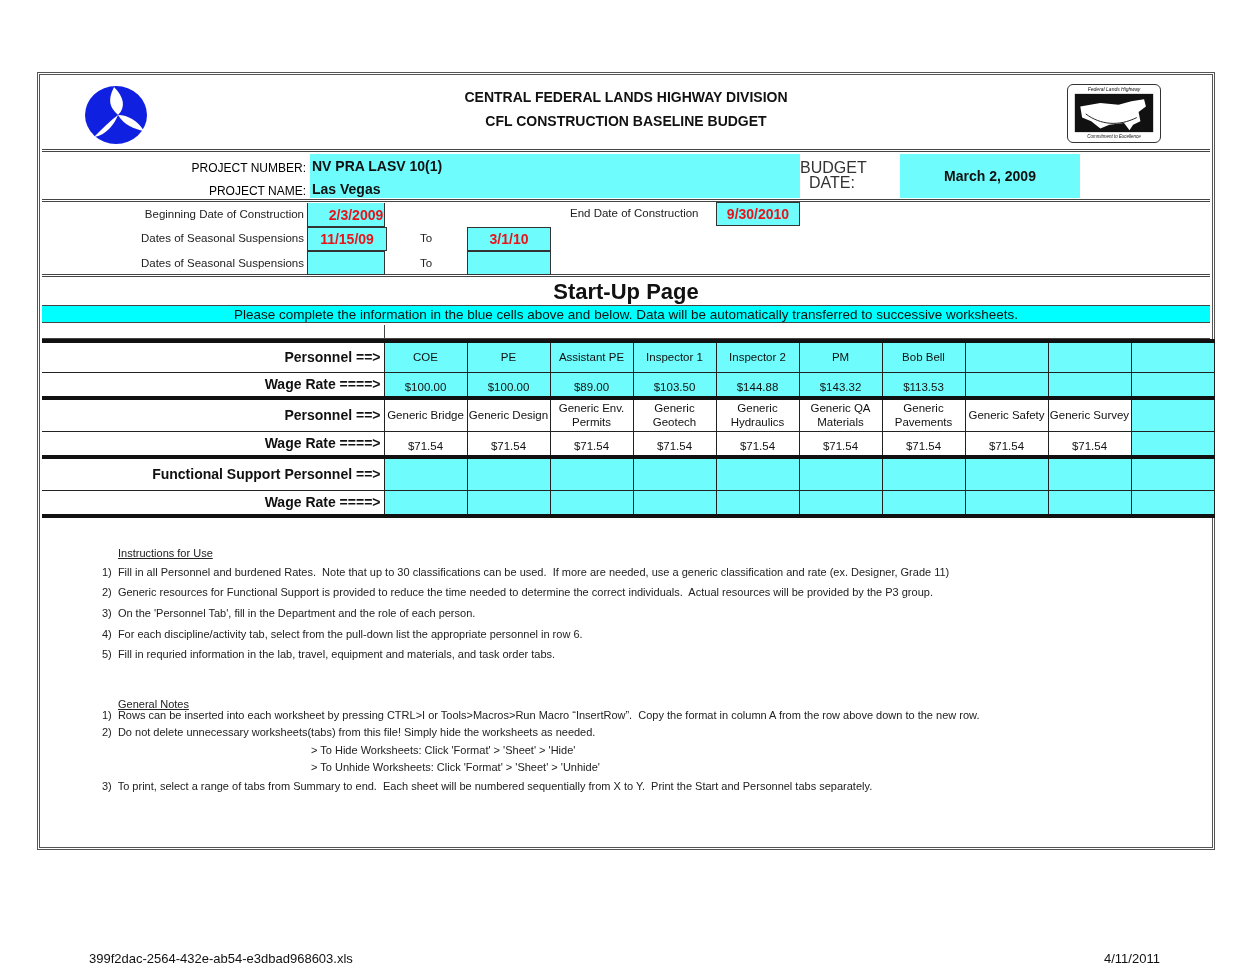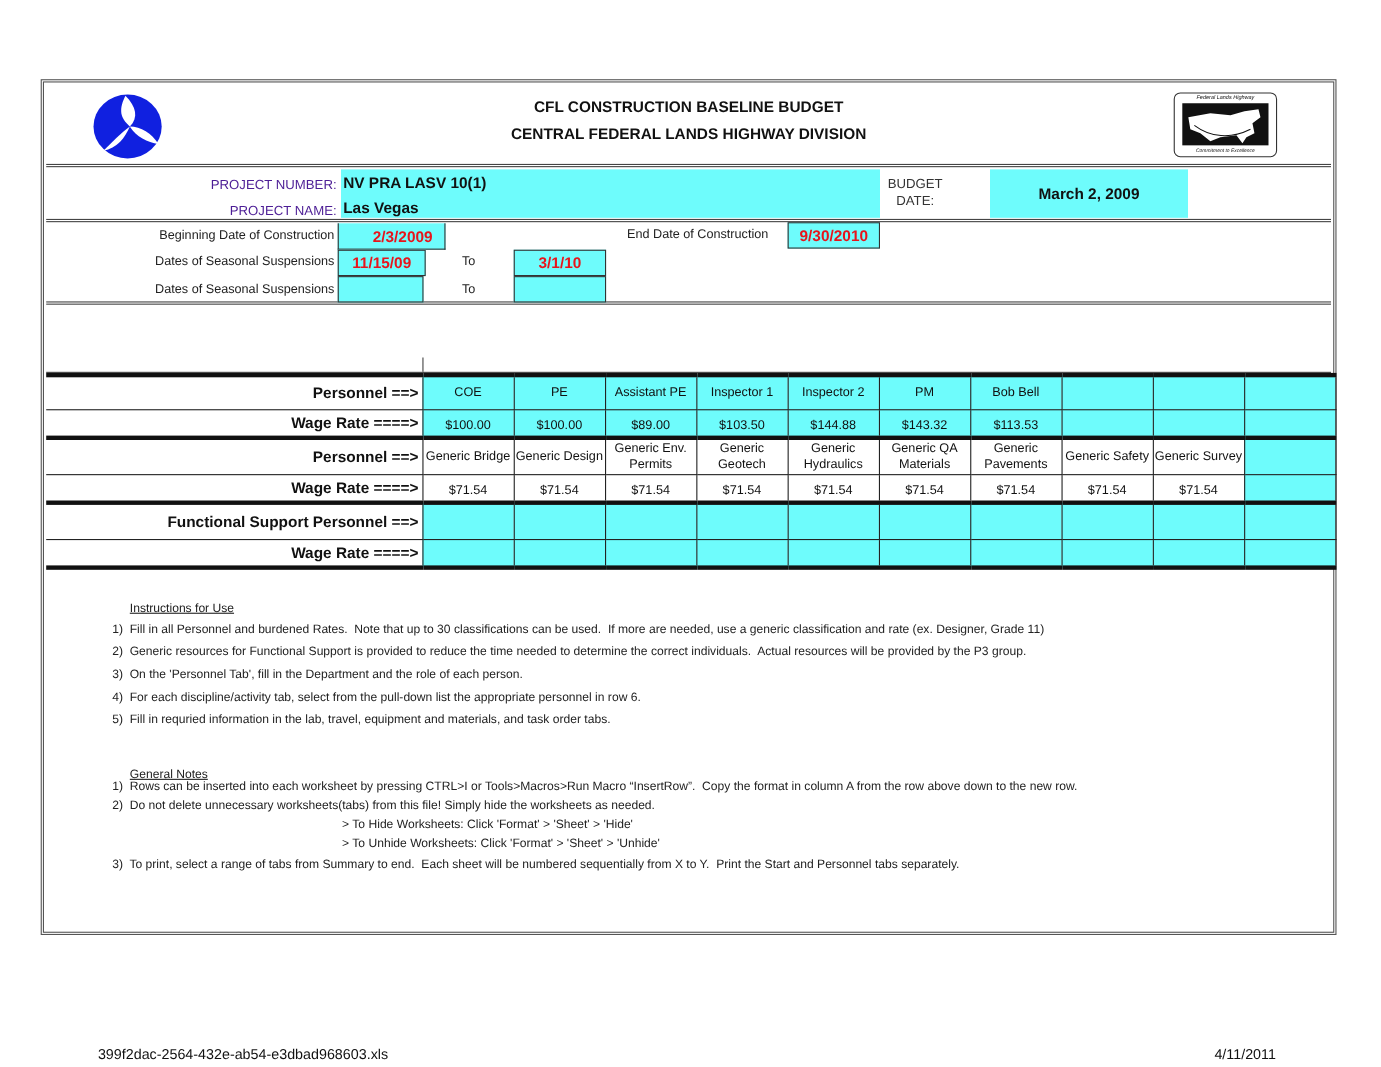"CFL CONSTRUCTION BASELINE BUDGET" div { order: before "CENTRAL FEDERAL LANDS HIGHWAY DIVISION" -> after "CENTRAL FEDERAL LANDS HIGHWAY DIVISION" }
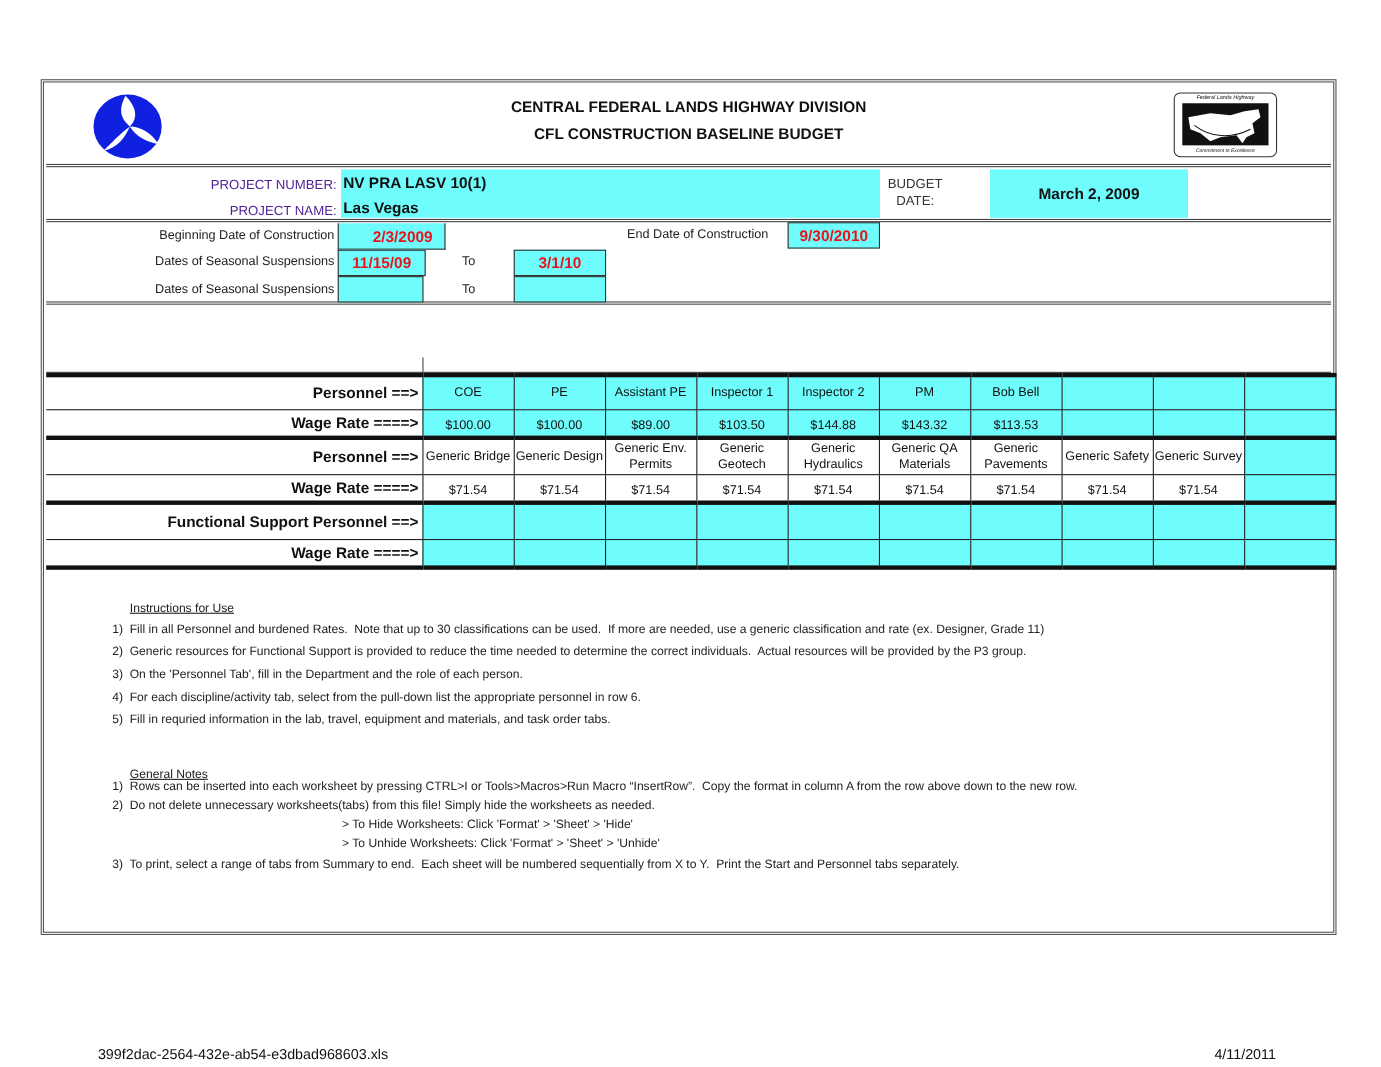"PROJECT NUMBER:" .proj .lbl { color: #4c1d95 -> #000000 }
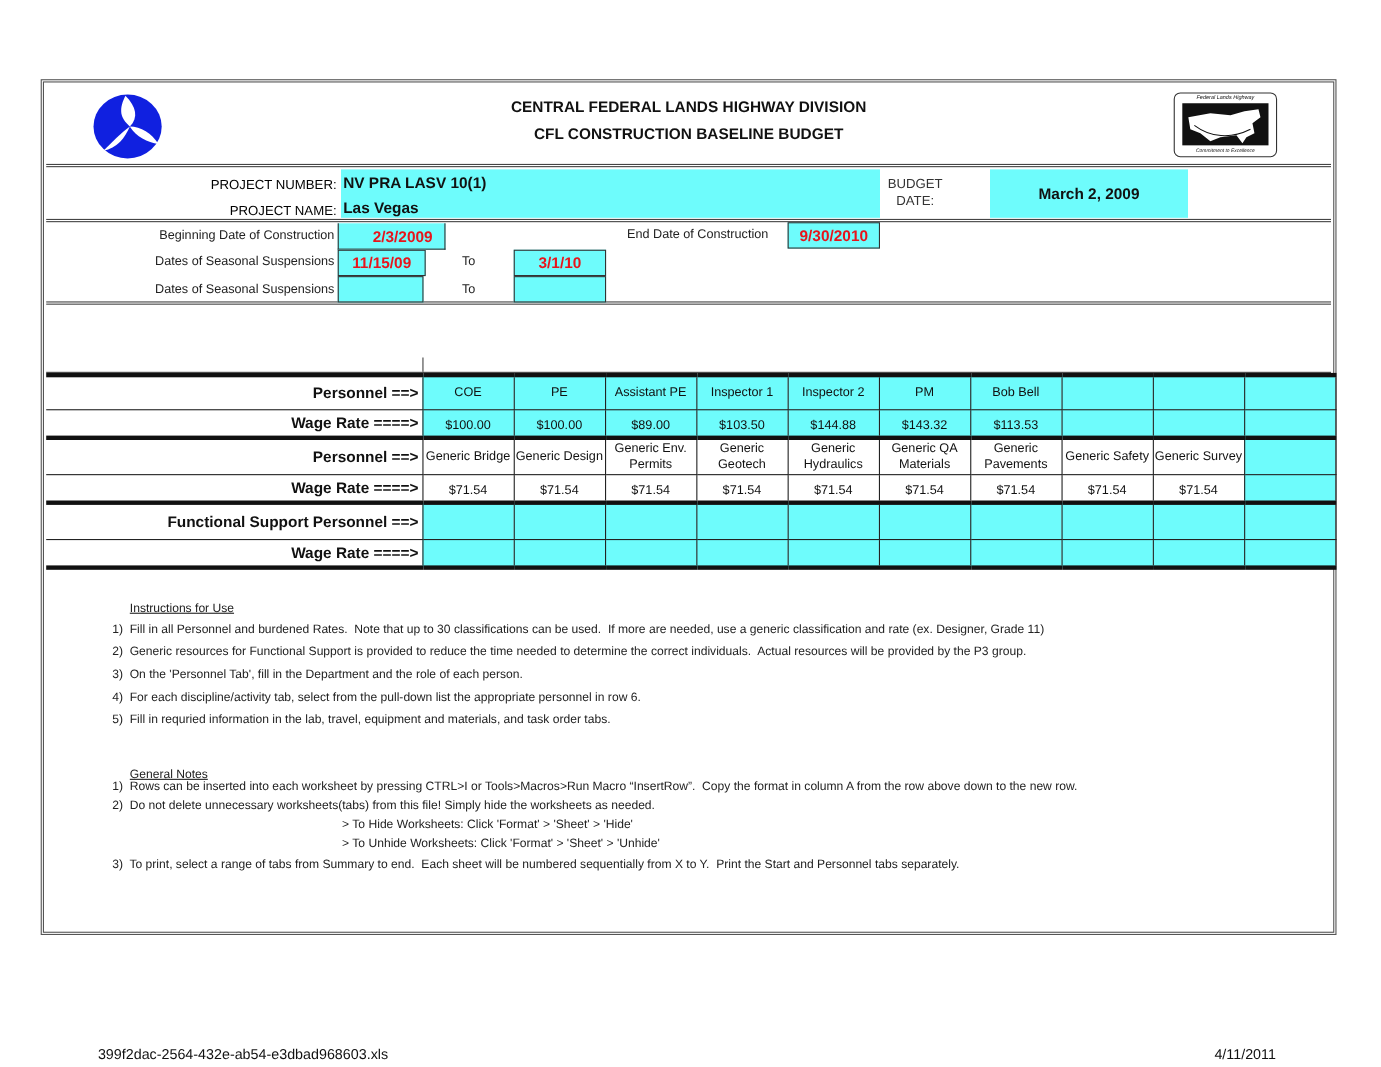"BUDGET" .budget-lbl { font-size: 12px -> 16px }
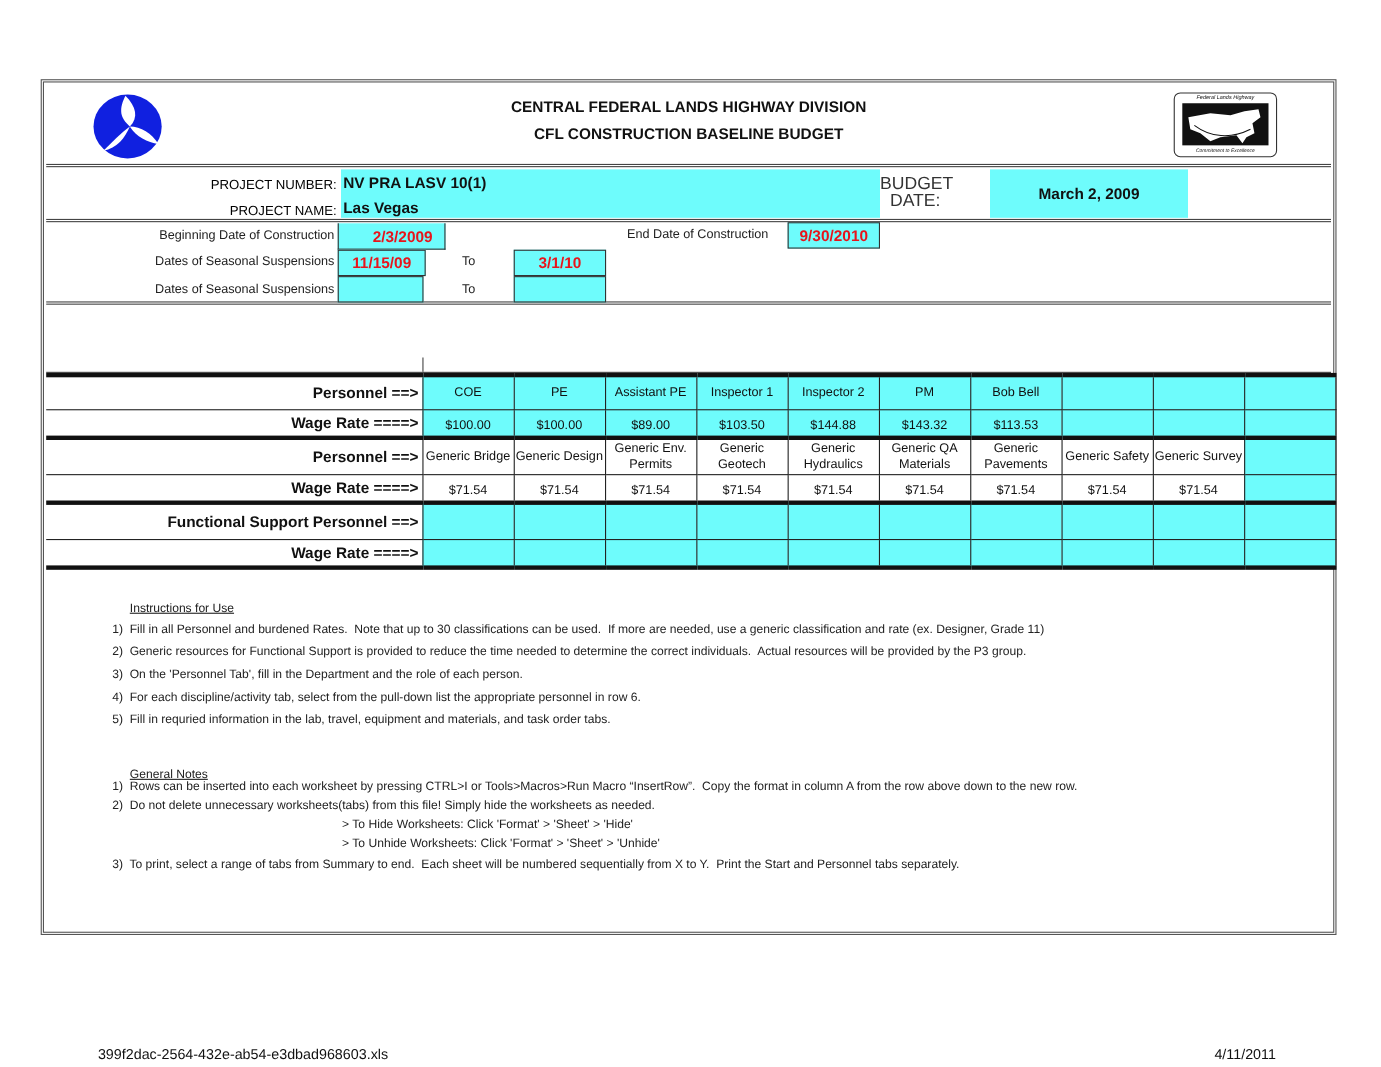"2/3/2009" div.dbox { width: 98px -> 78px }
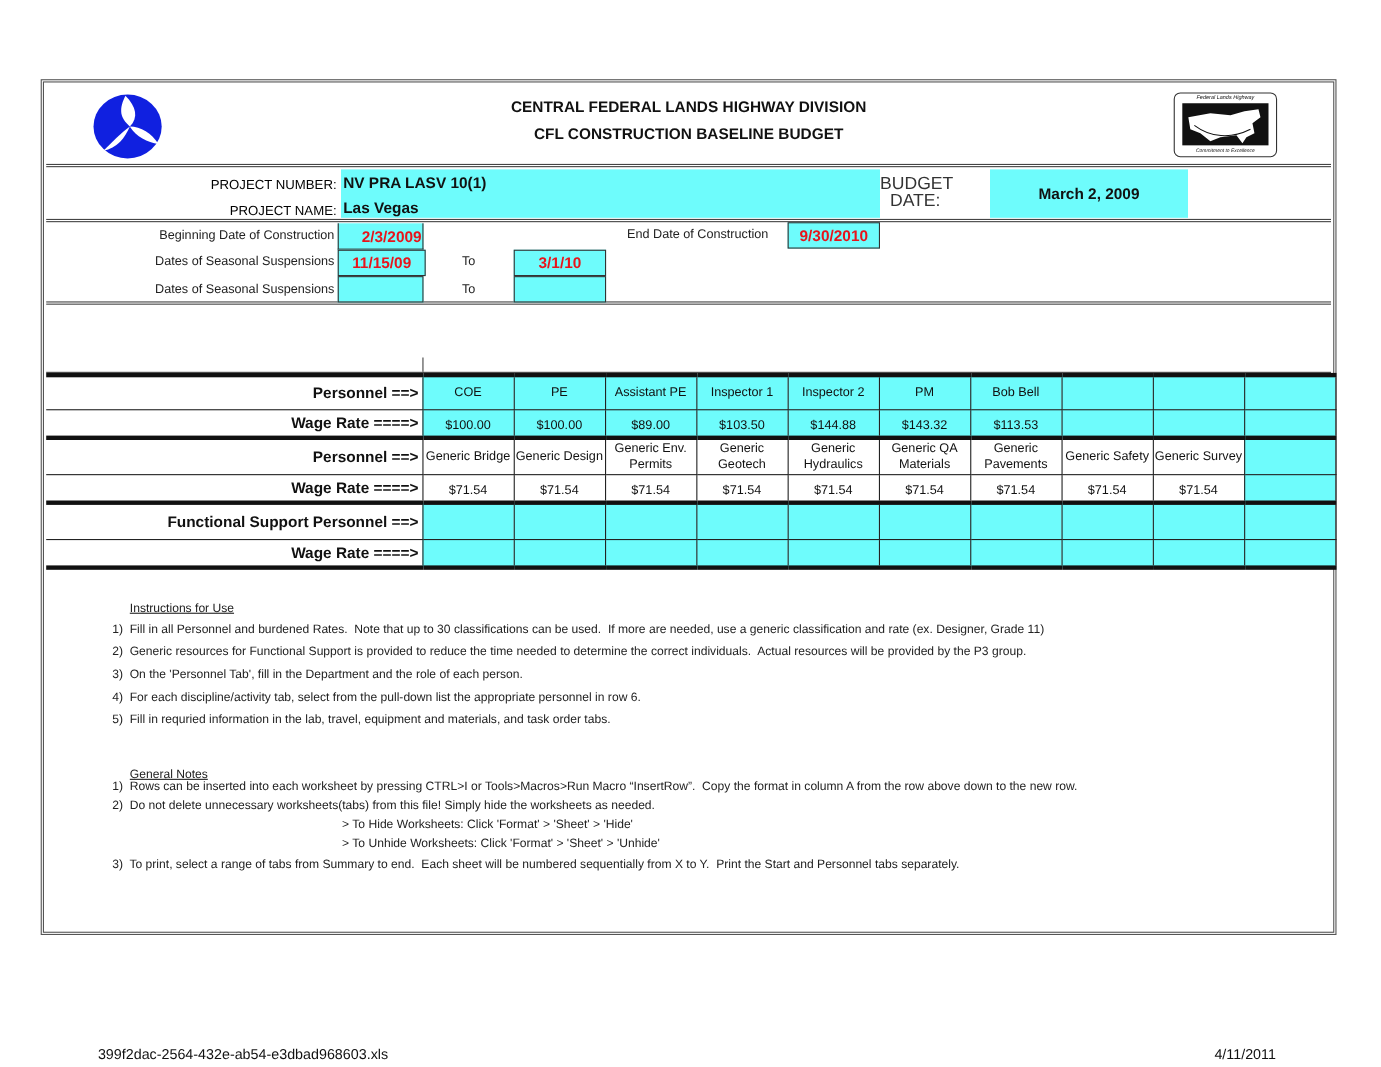"Start-Up Page" div.section { html: none -> <div> <h1>Start-Up Page</h1> <div>Please complete the information in the blue cells above and below. Data will be automatically transferred to successive worksheets.</div> </div> }
